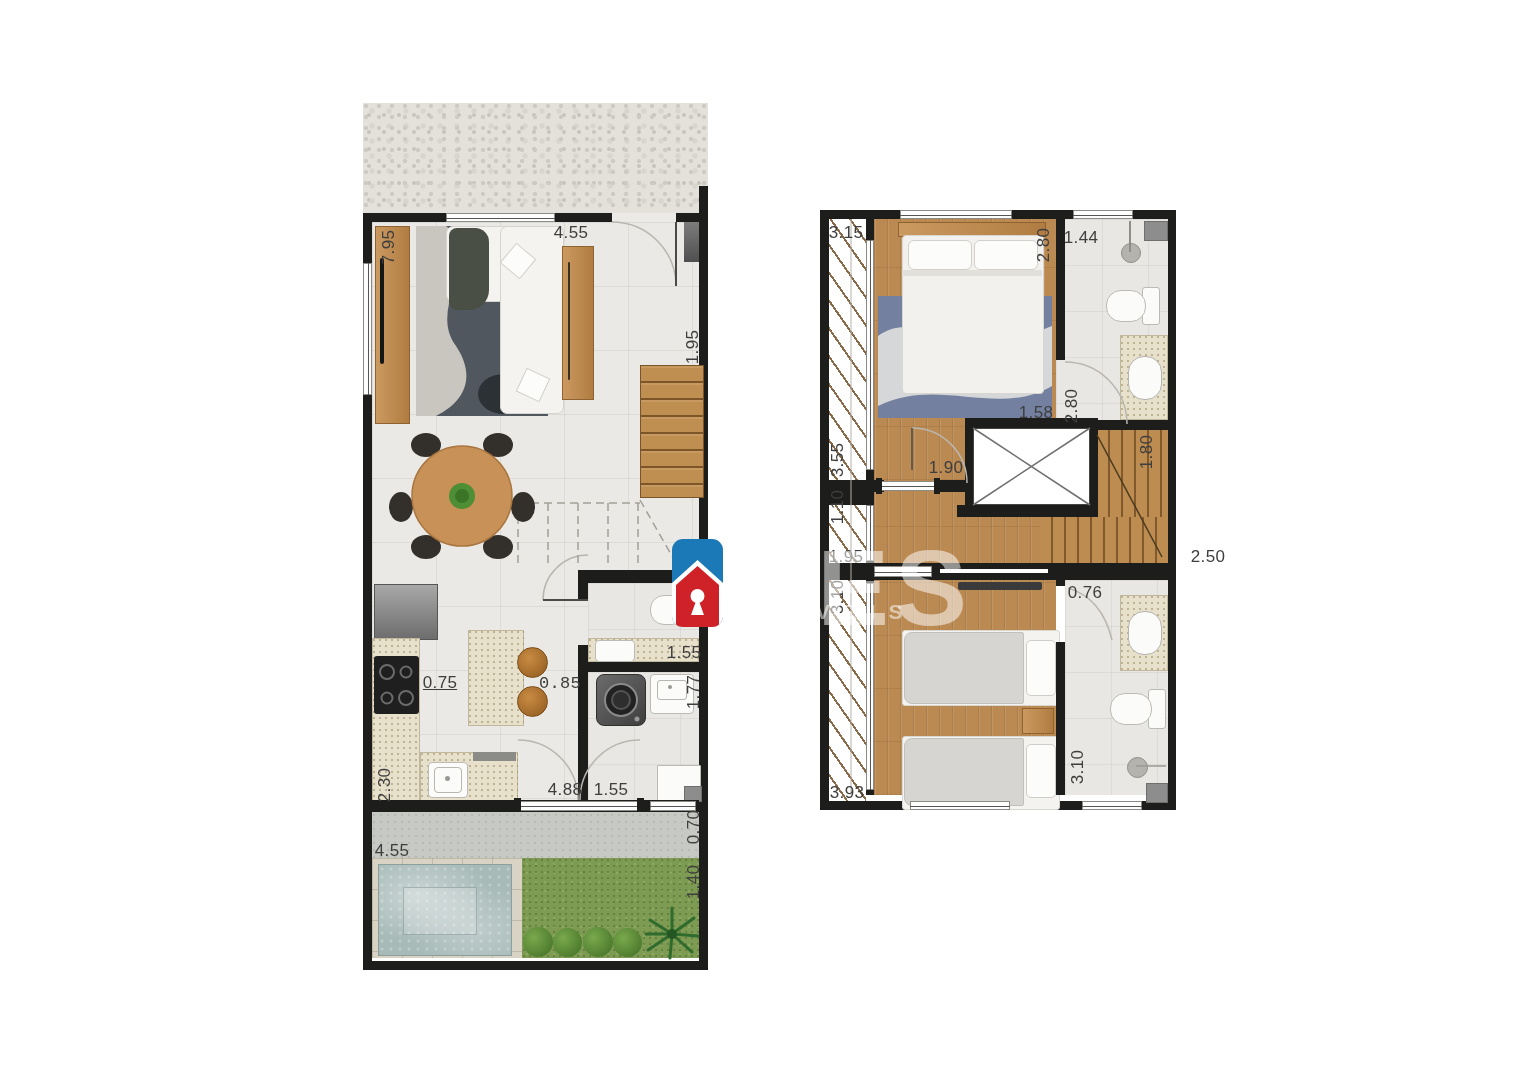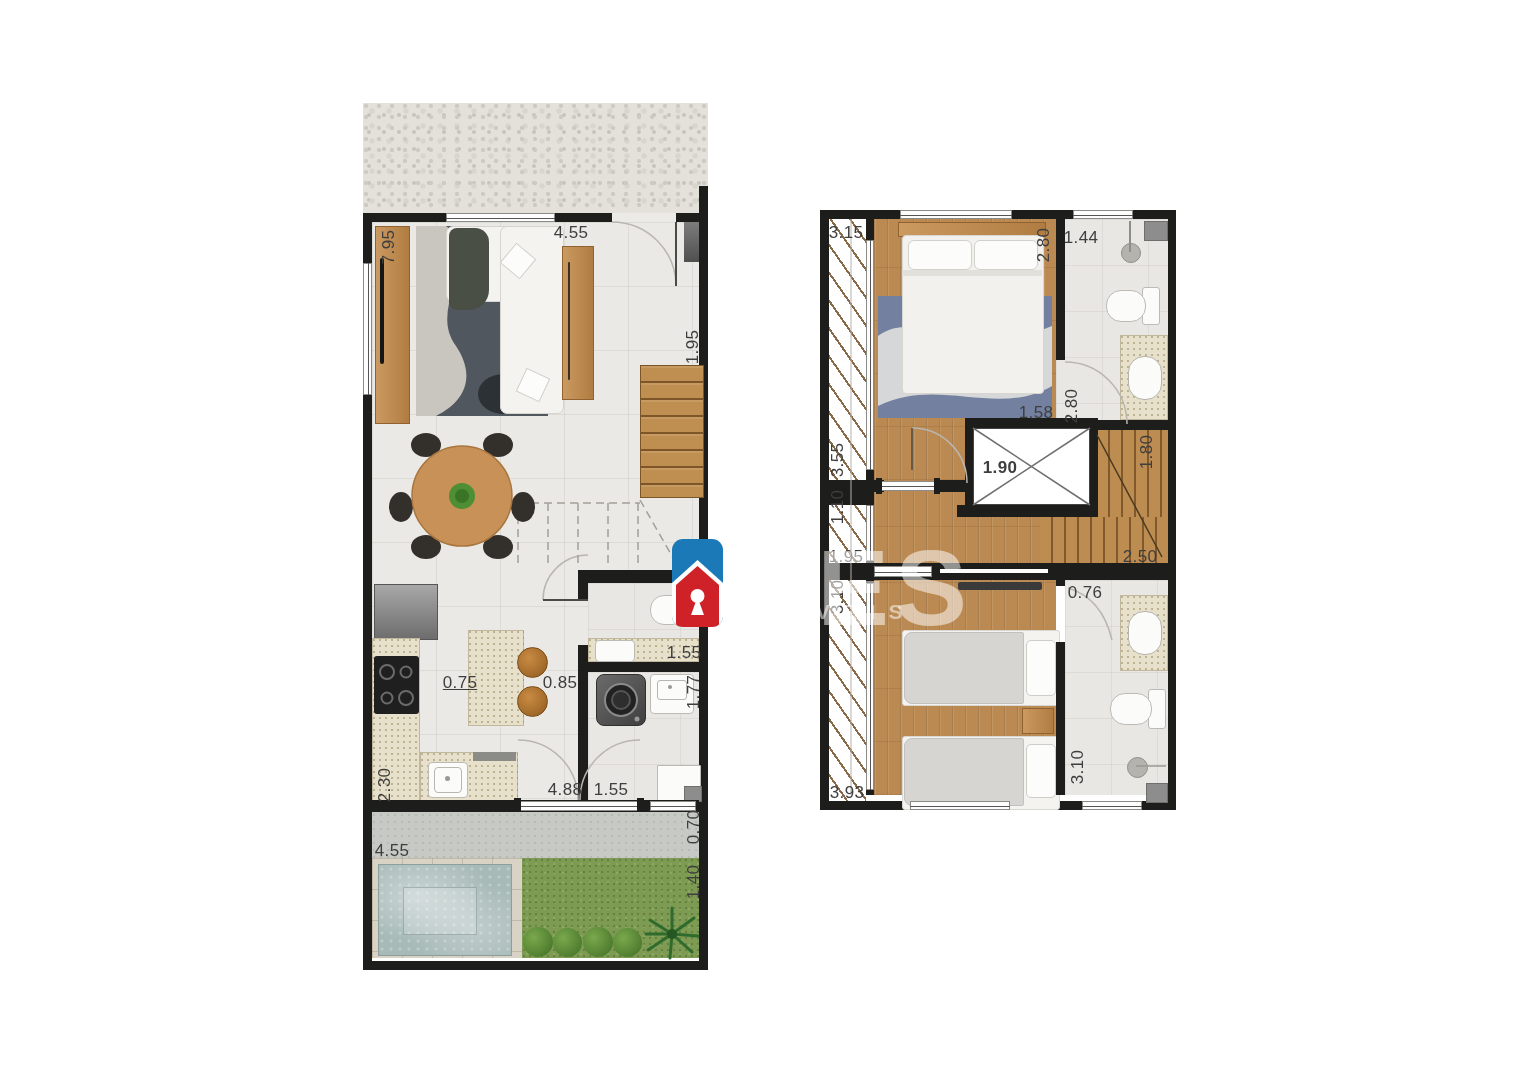"1.90" span.dim { font-weight: bold -> none; left: 1000px -> 946px }
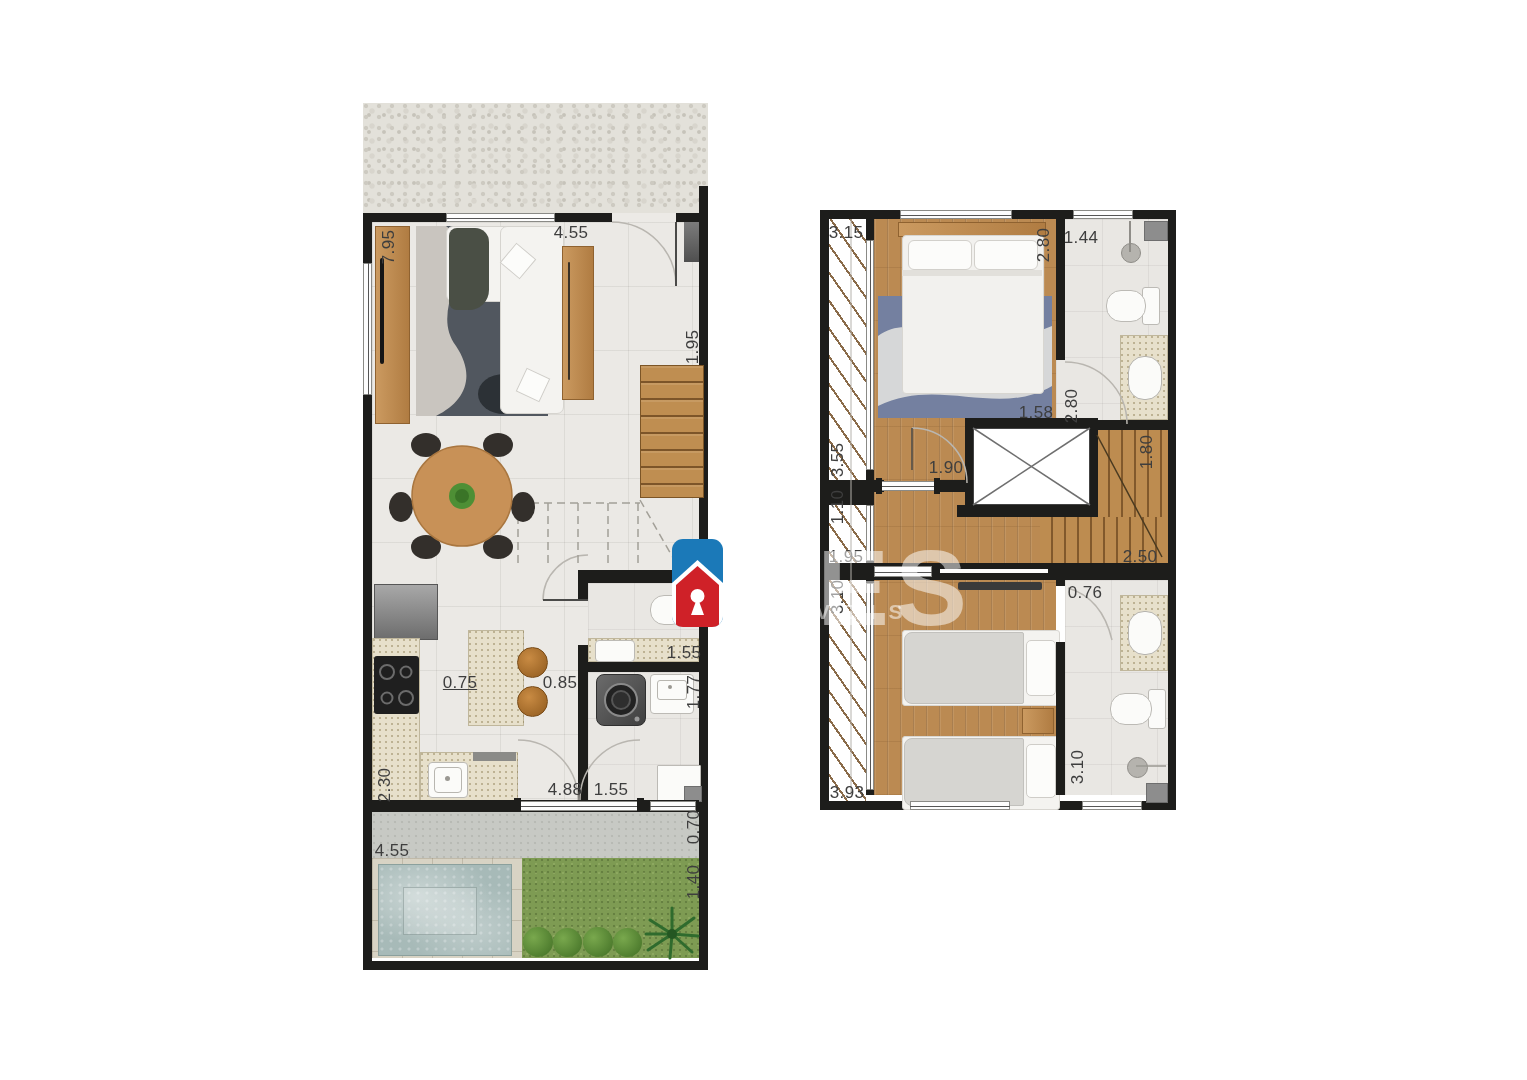"2.50" span.dim { left: 1140px -> 1208px }
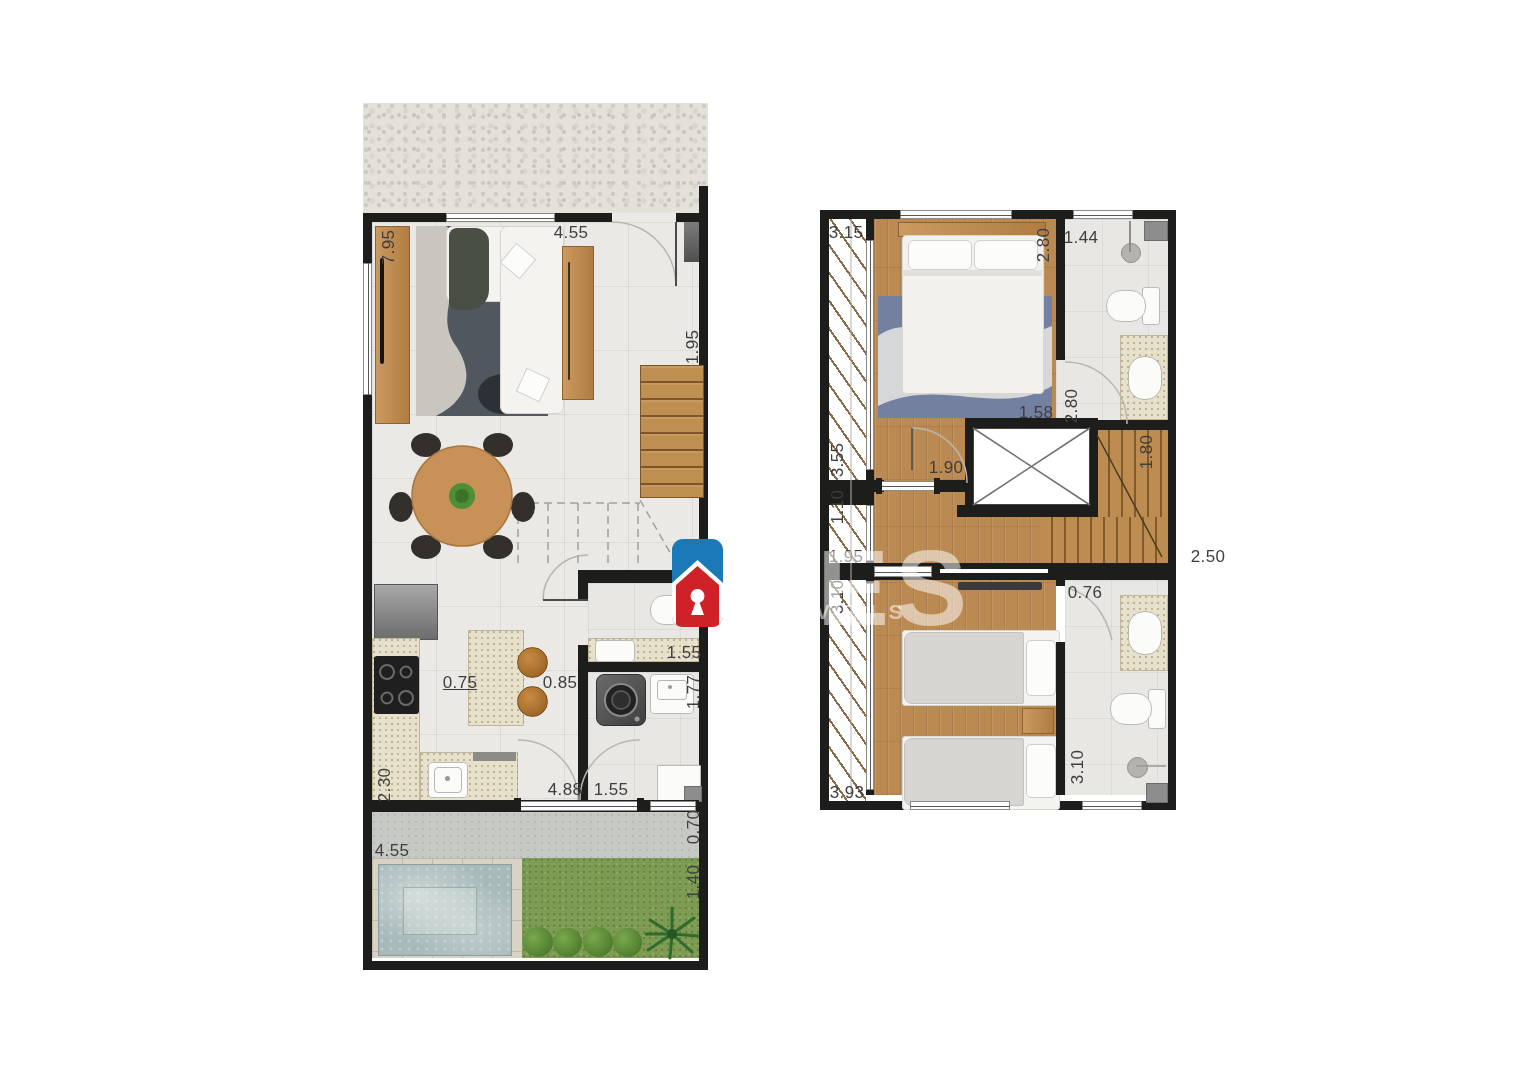"0.75" span.dim { left: 460px -> 440px }
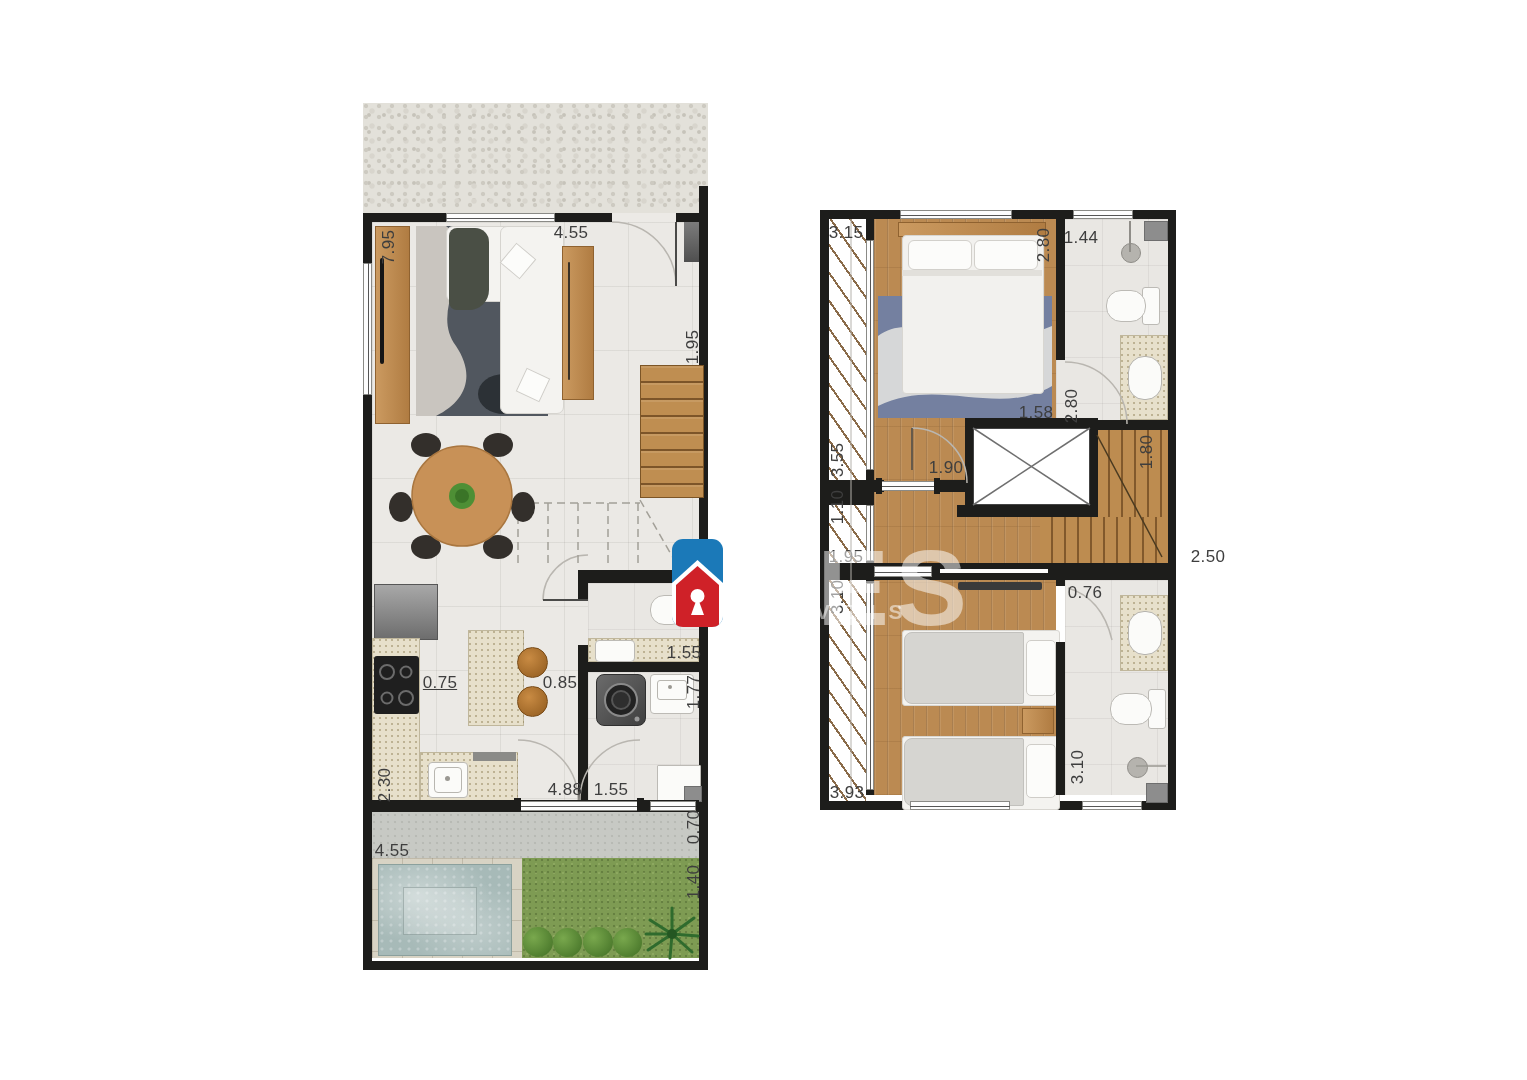"0.85" span.dim { font-family: none -> Liberation Mono, monospace }
